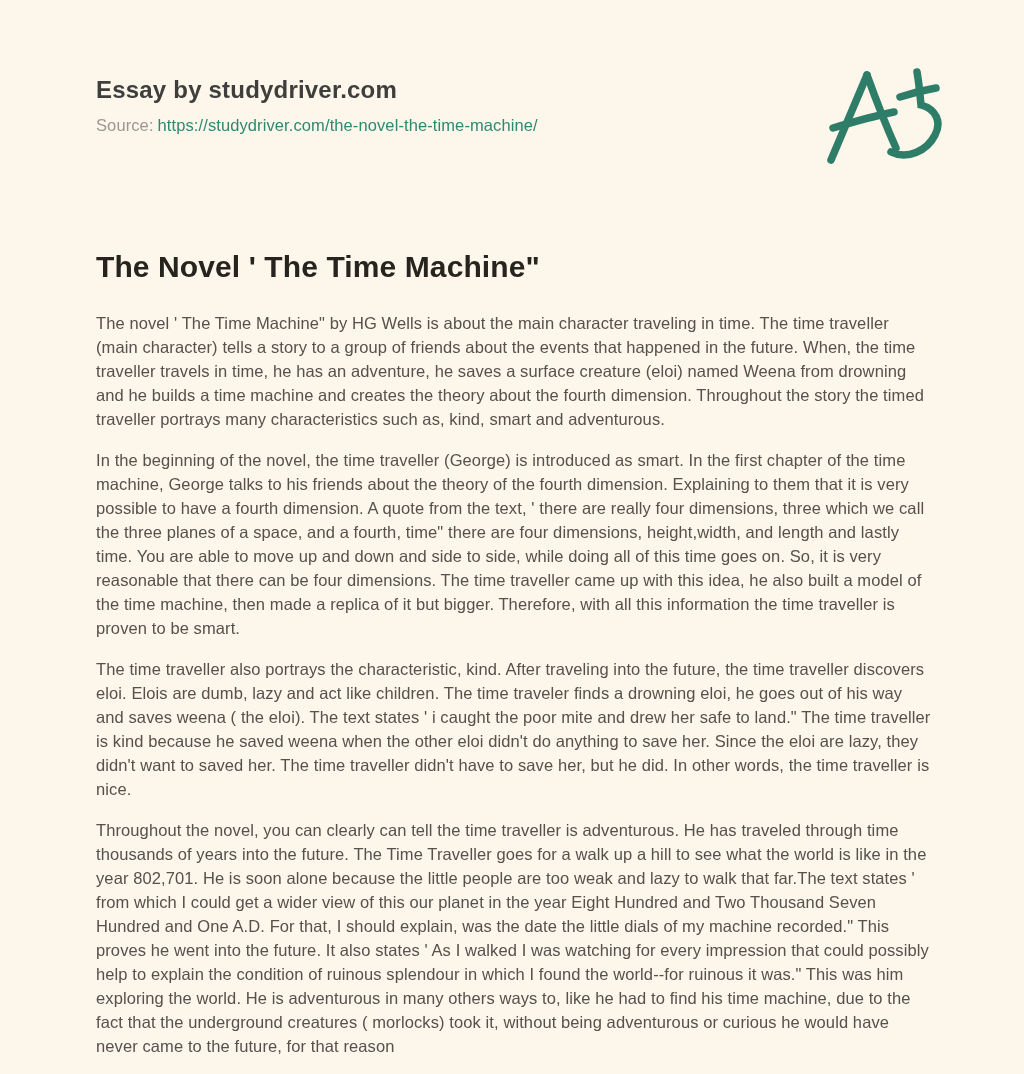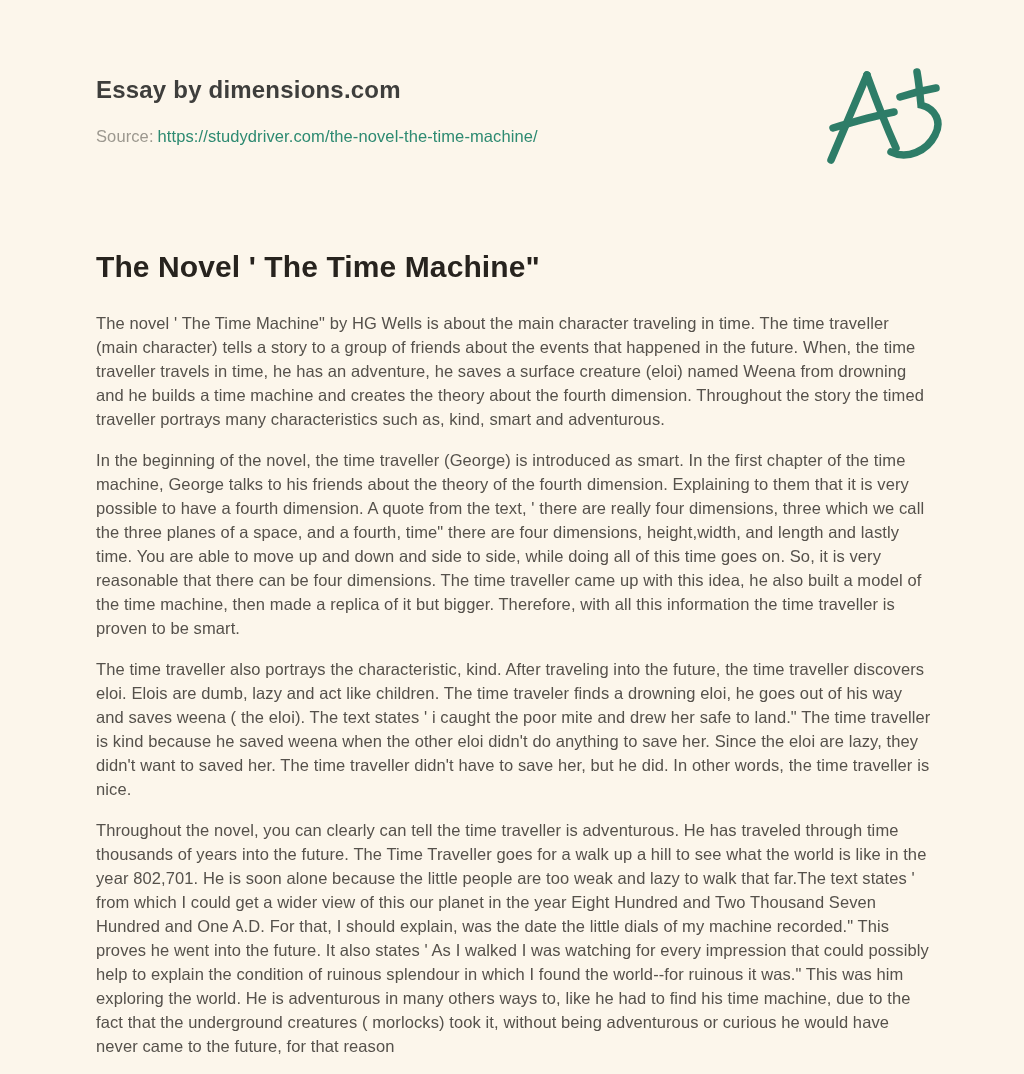"Essay by dimensions.com" div.byline { text: dimensions.com -> studydriver.com }
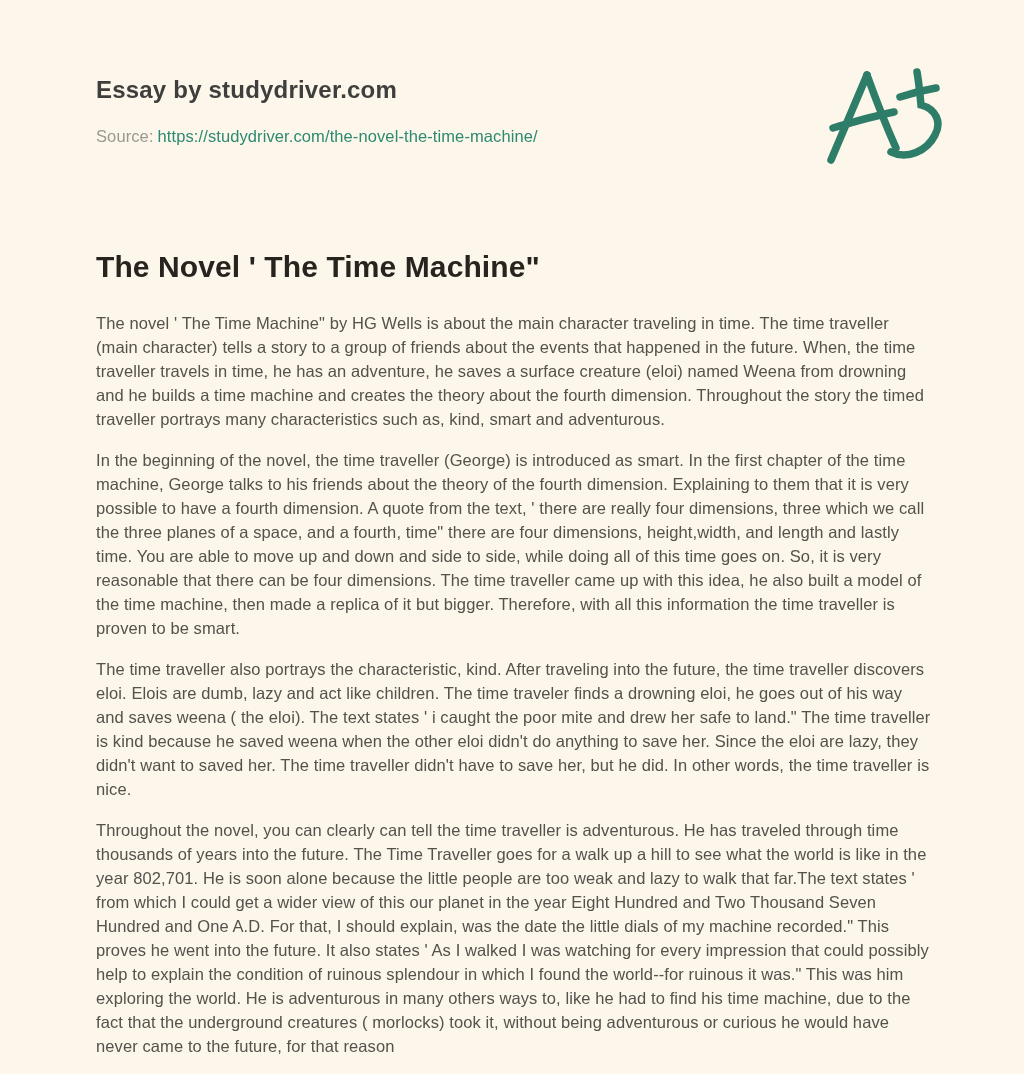"Source:" .source-line { top: 127px -> 116px }
